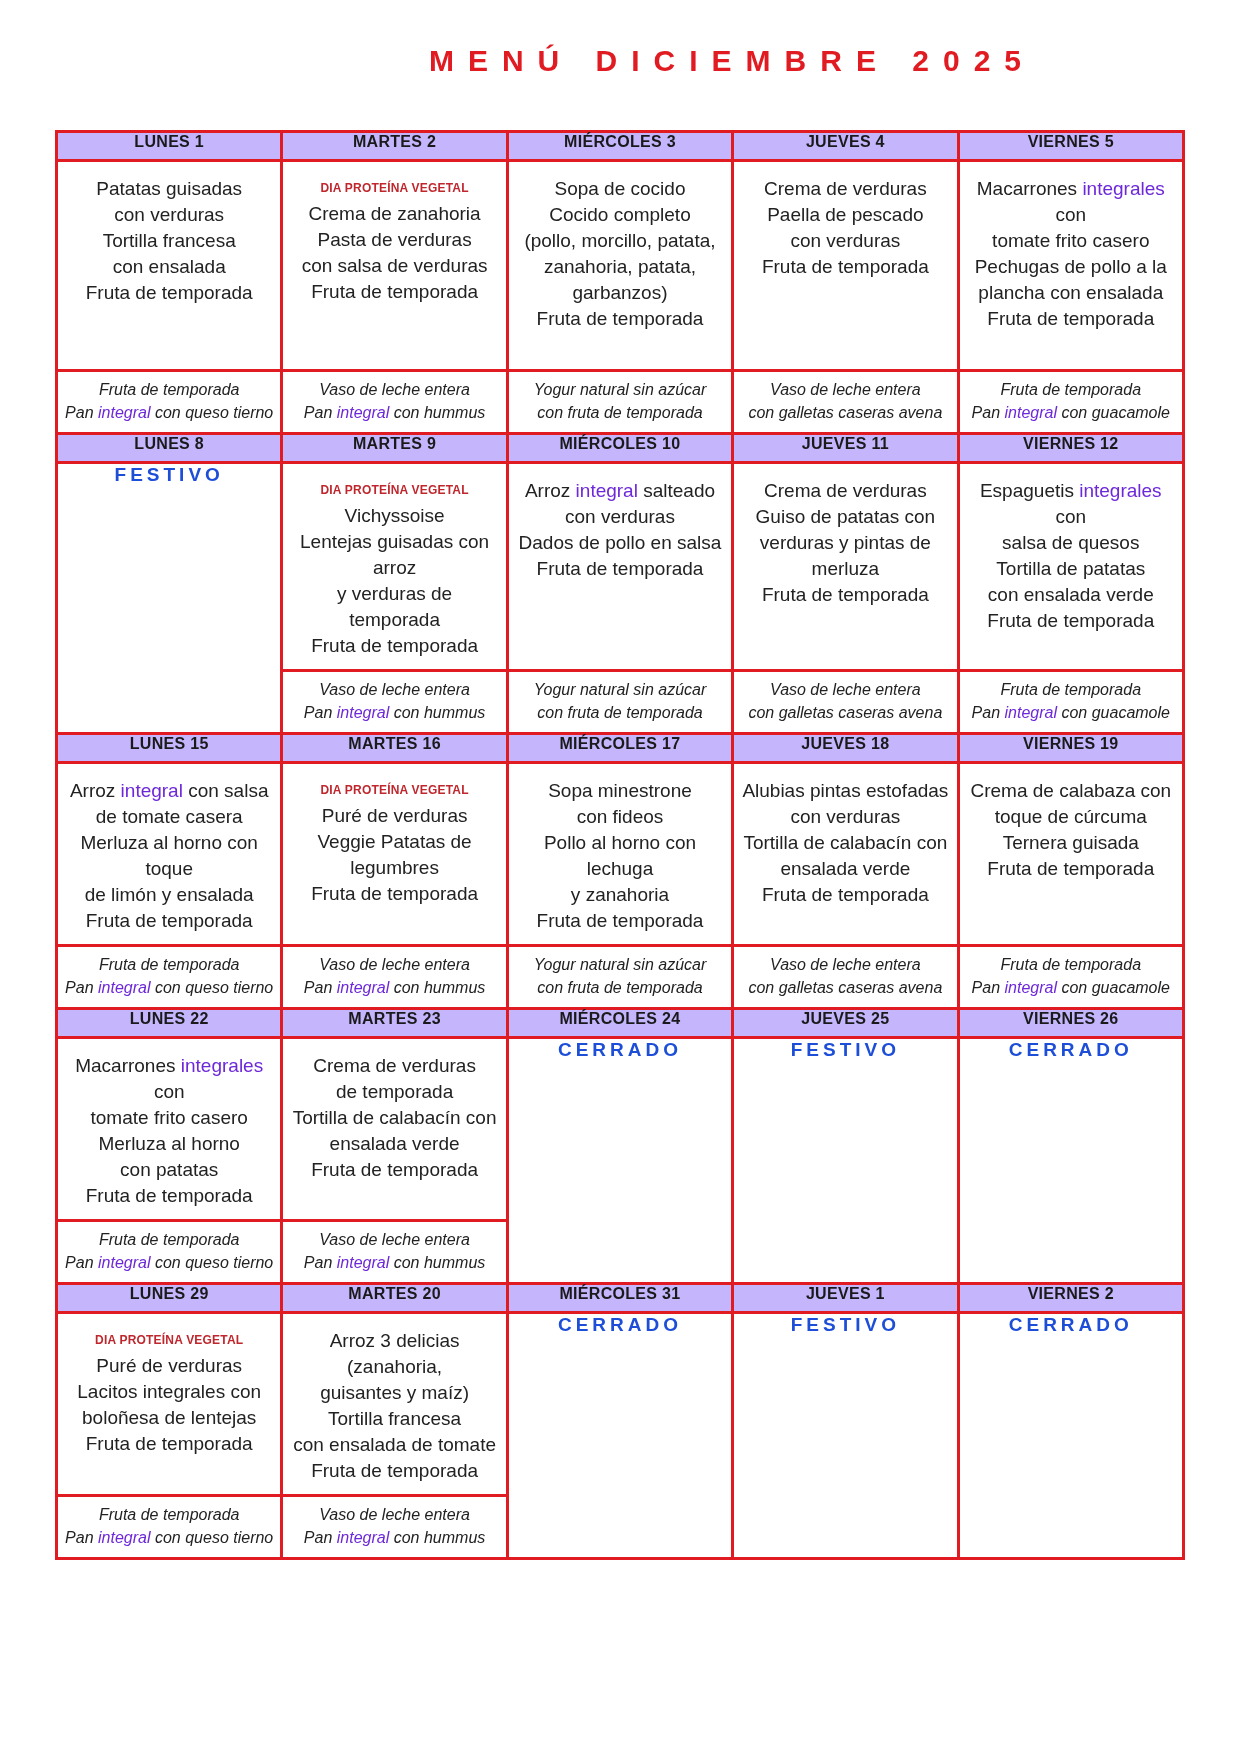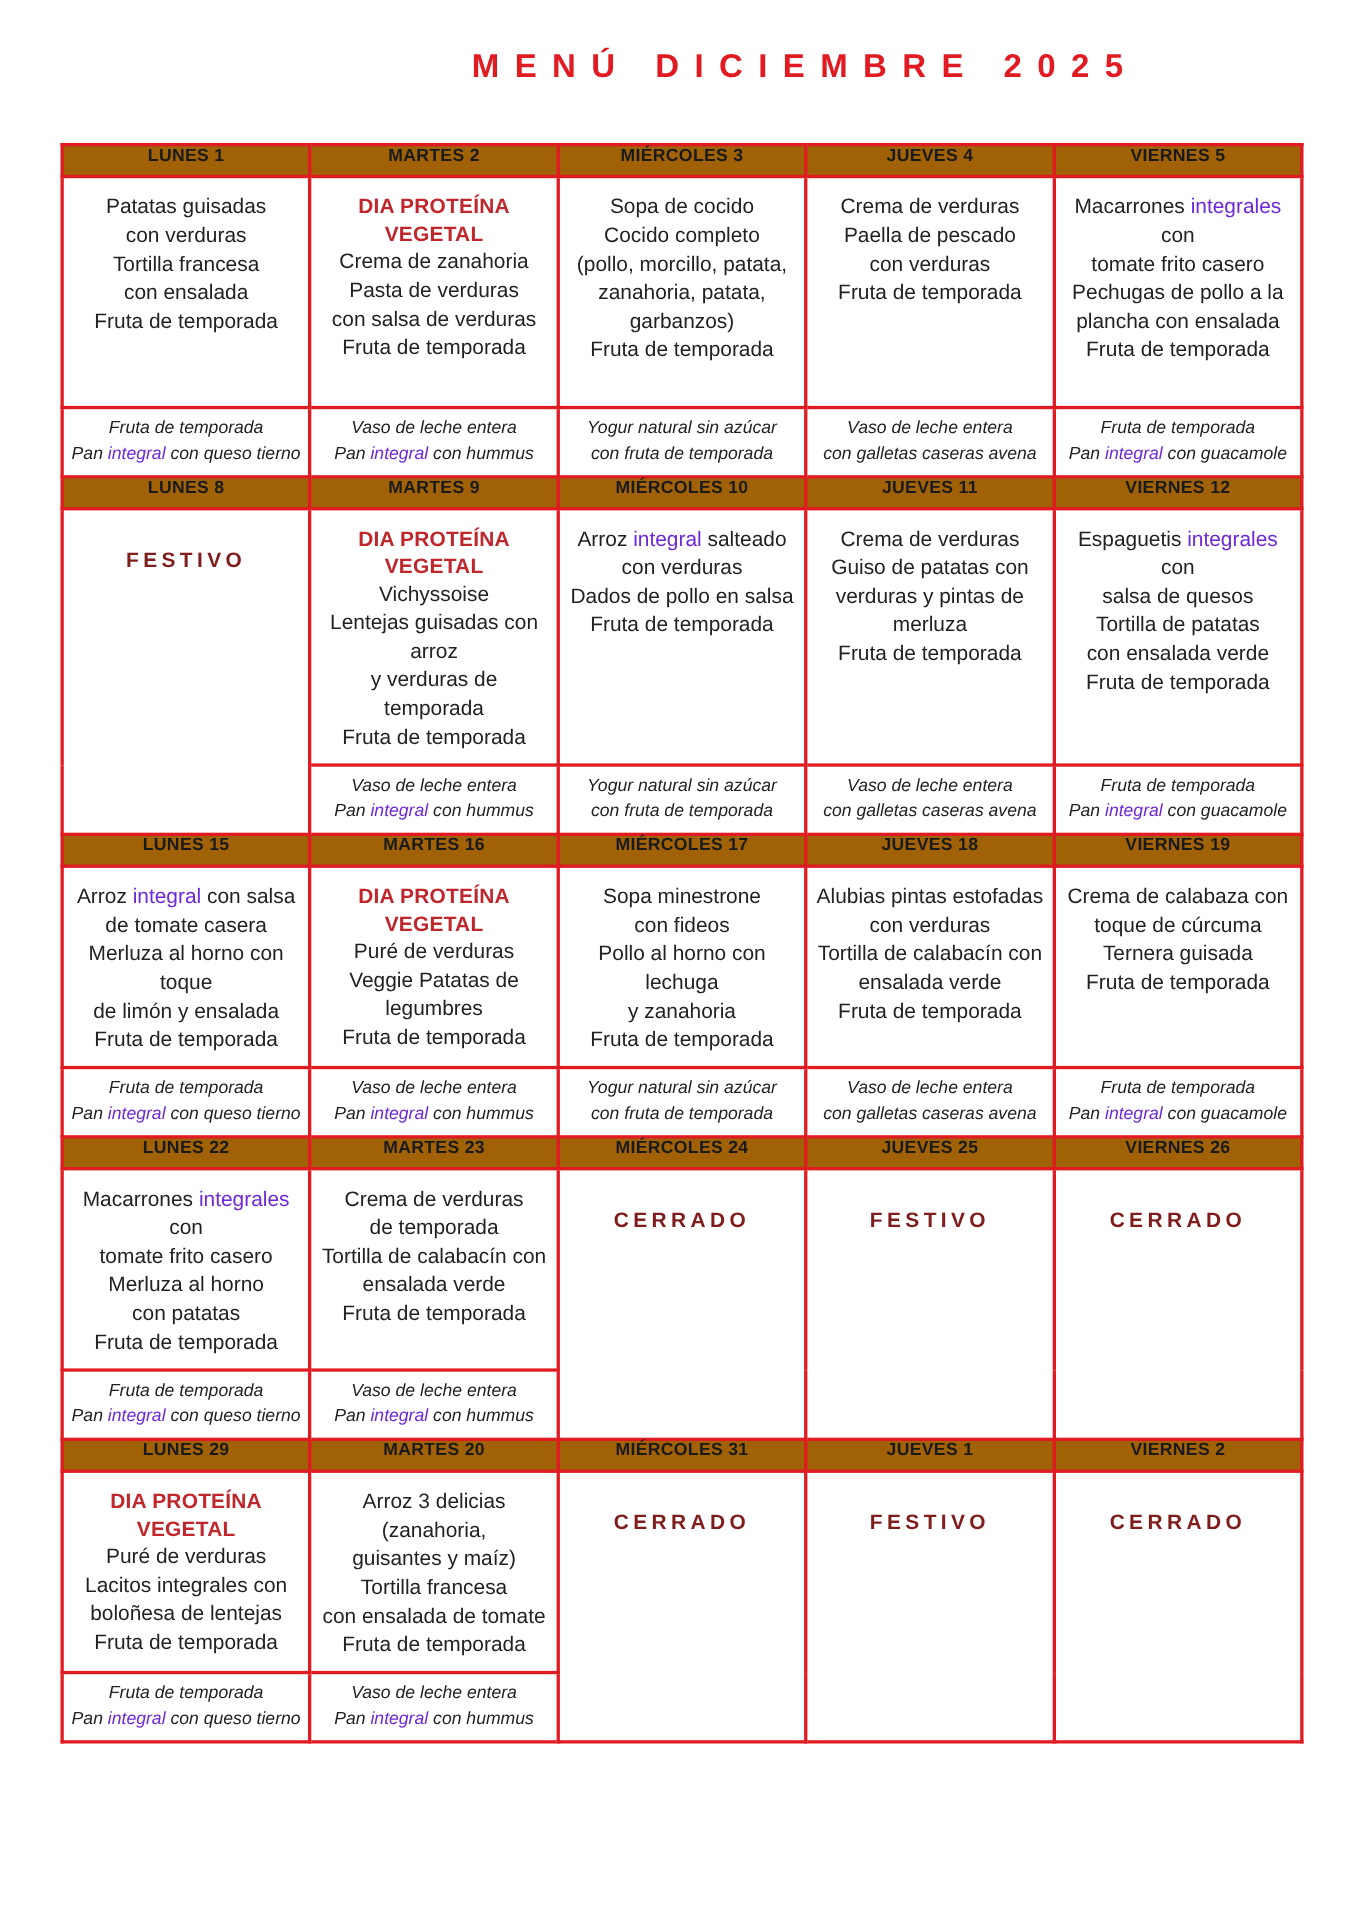"LUNES 1" th.day-header { background: #a16207 -> #c4b5fd }
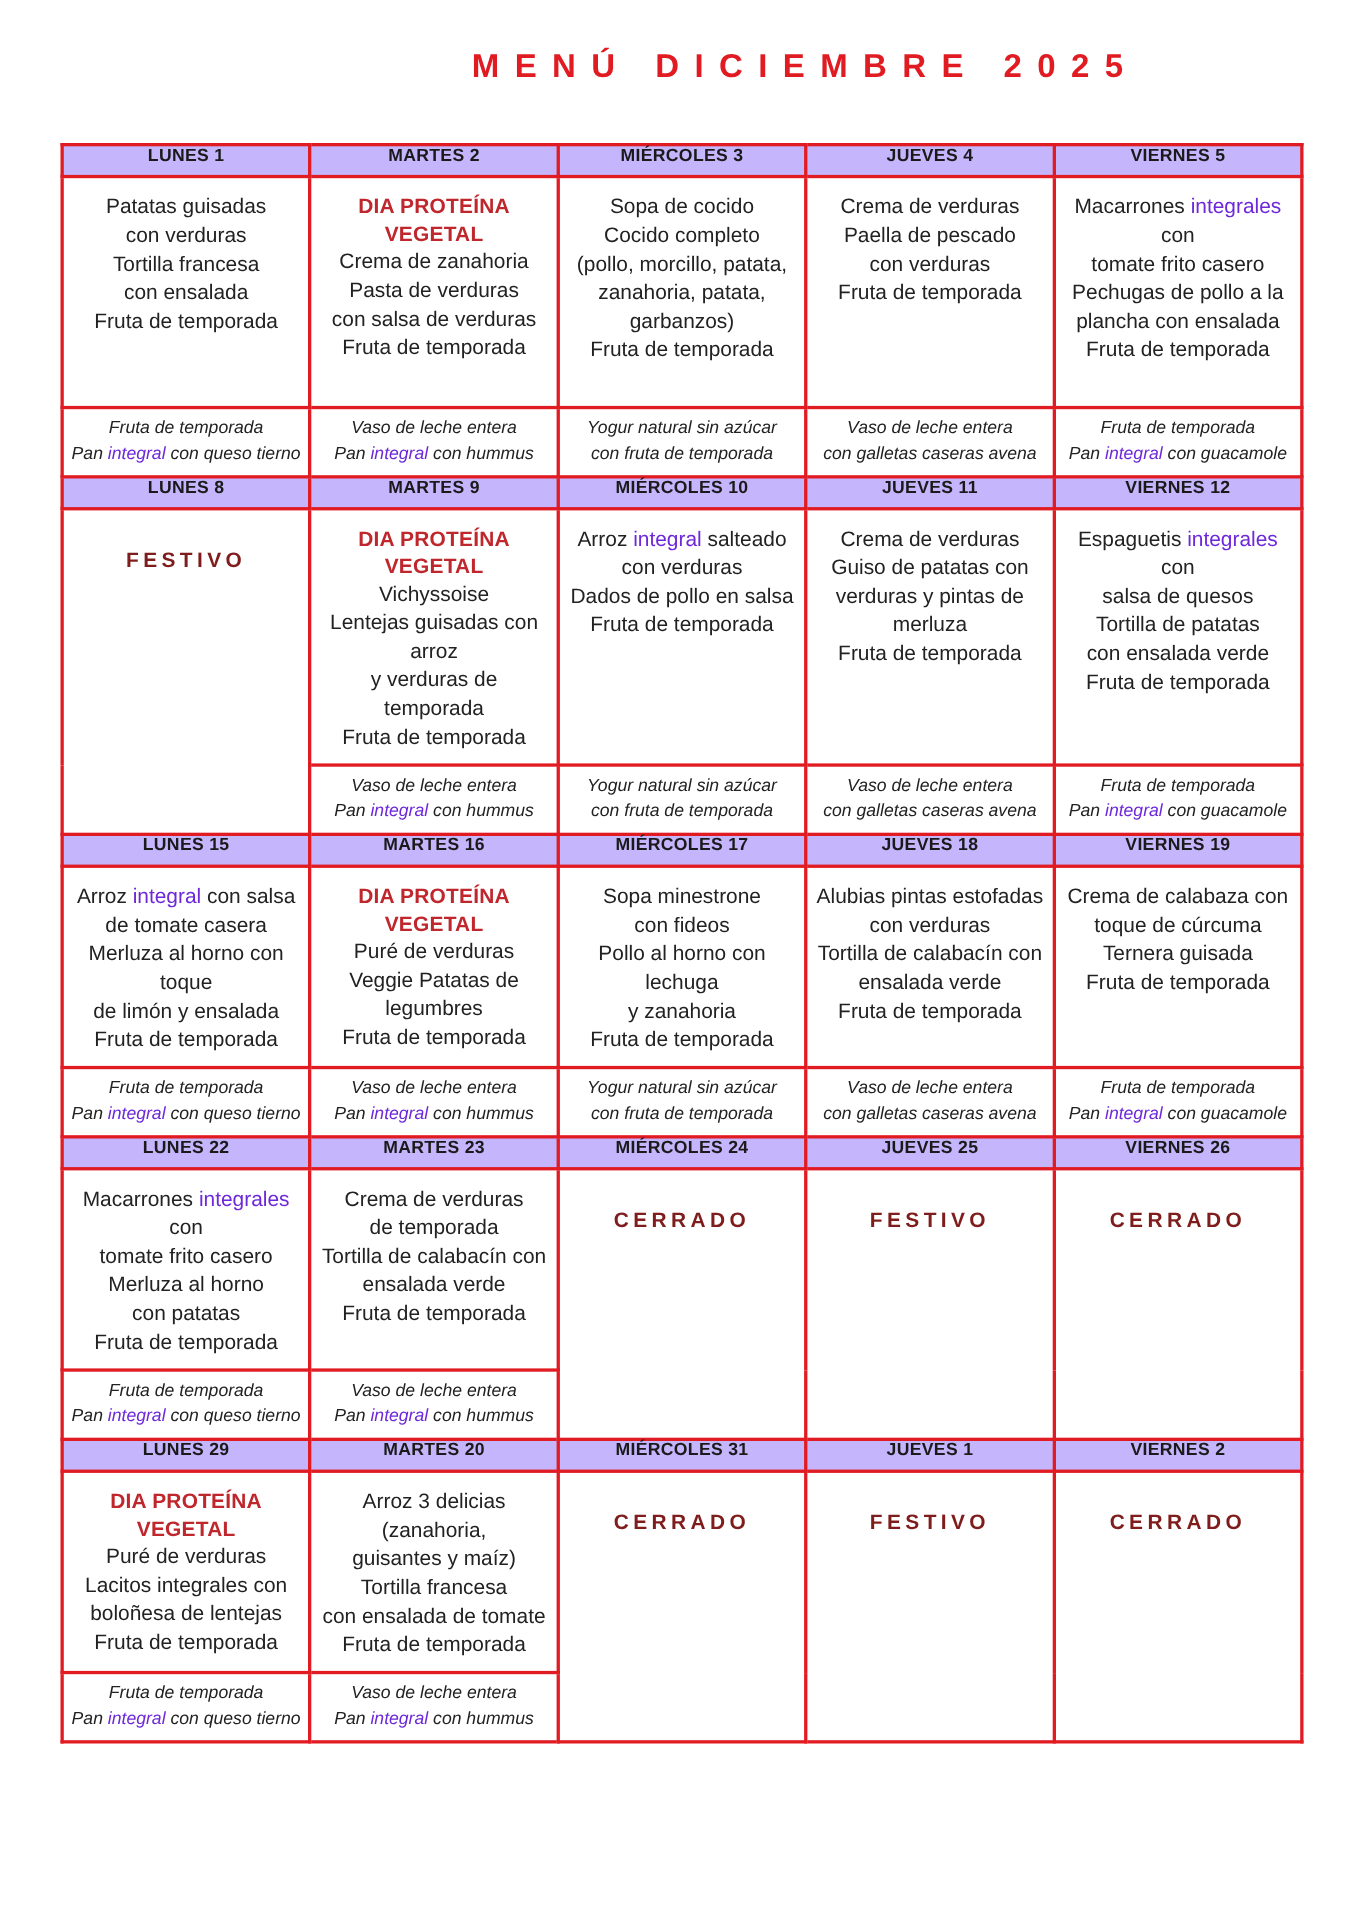"DIA PROTEÍNA VEGETAL" .line.veg { font-size: 19px -> 12px }
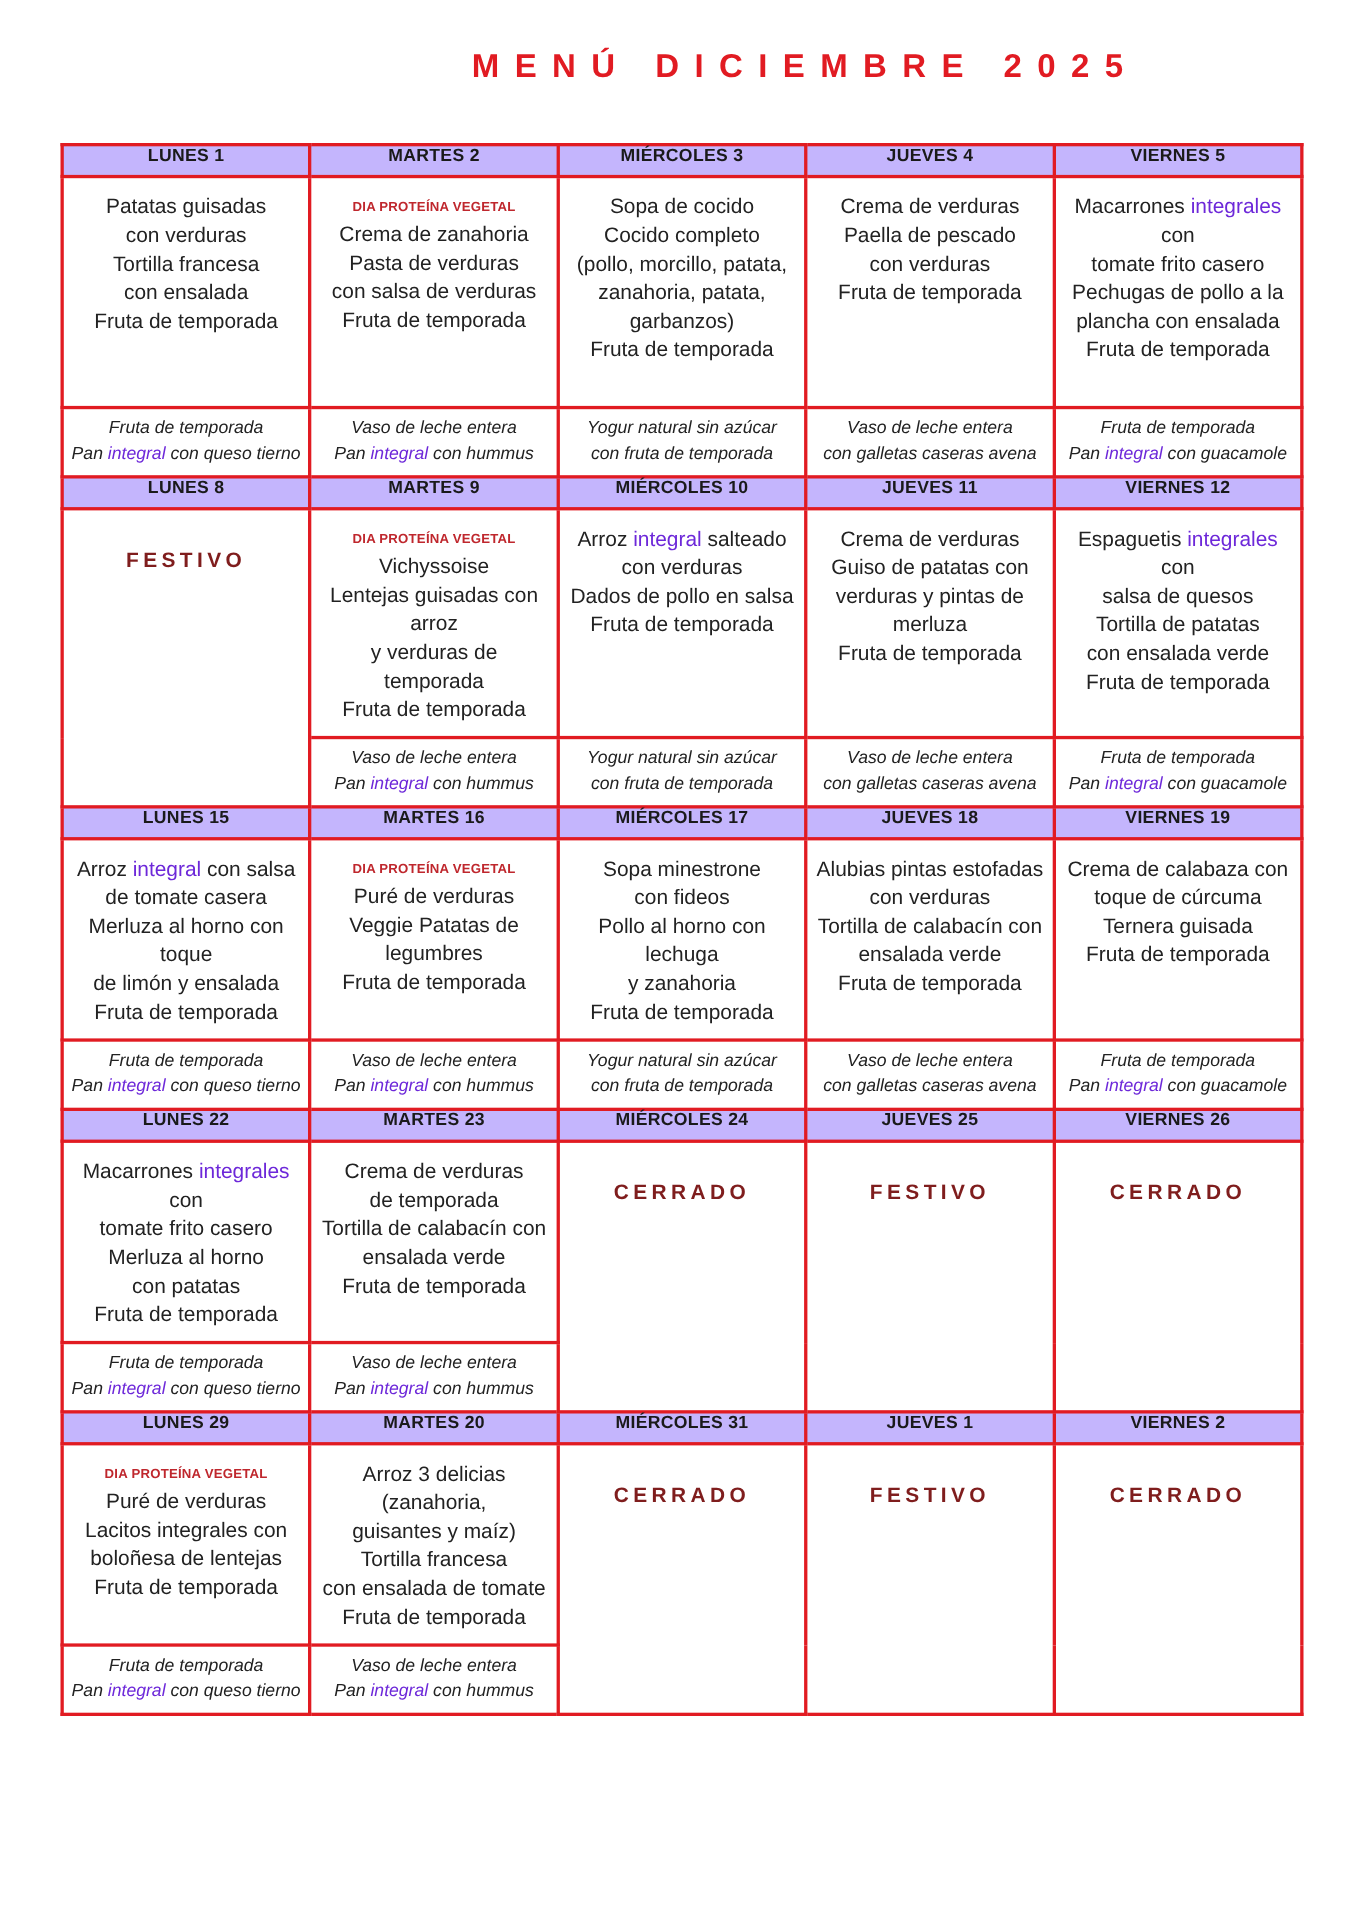"FESTIVO" .status { color: #7f1d1d -> #1d4ed8; margin-top: 35px -> none }
